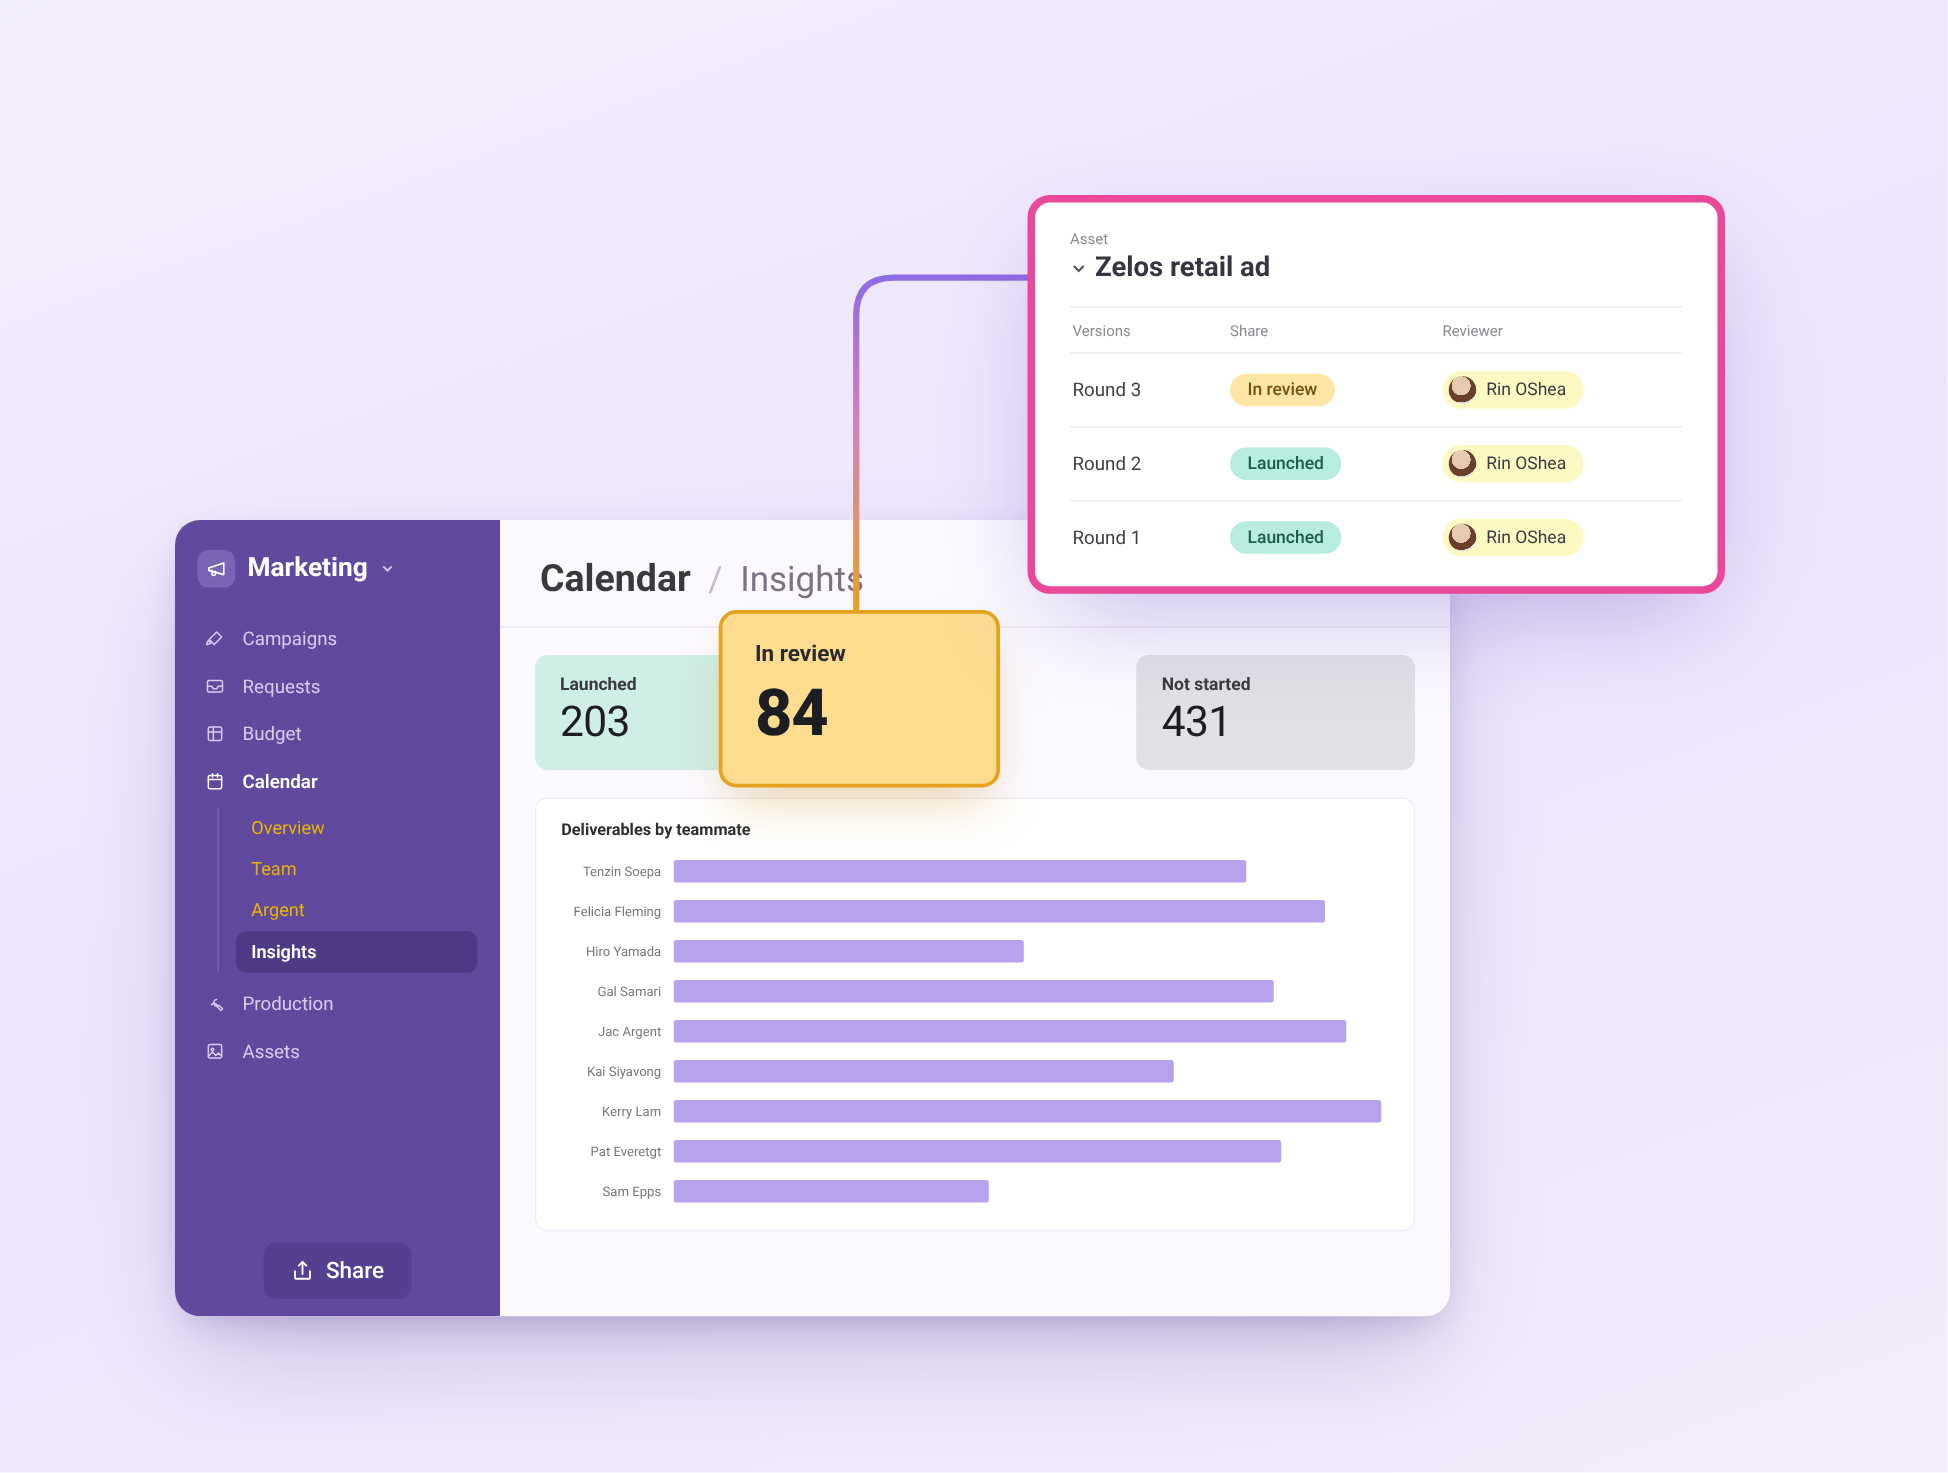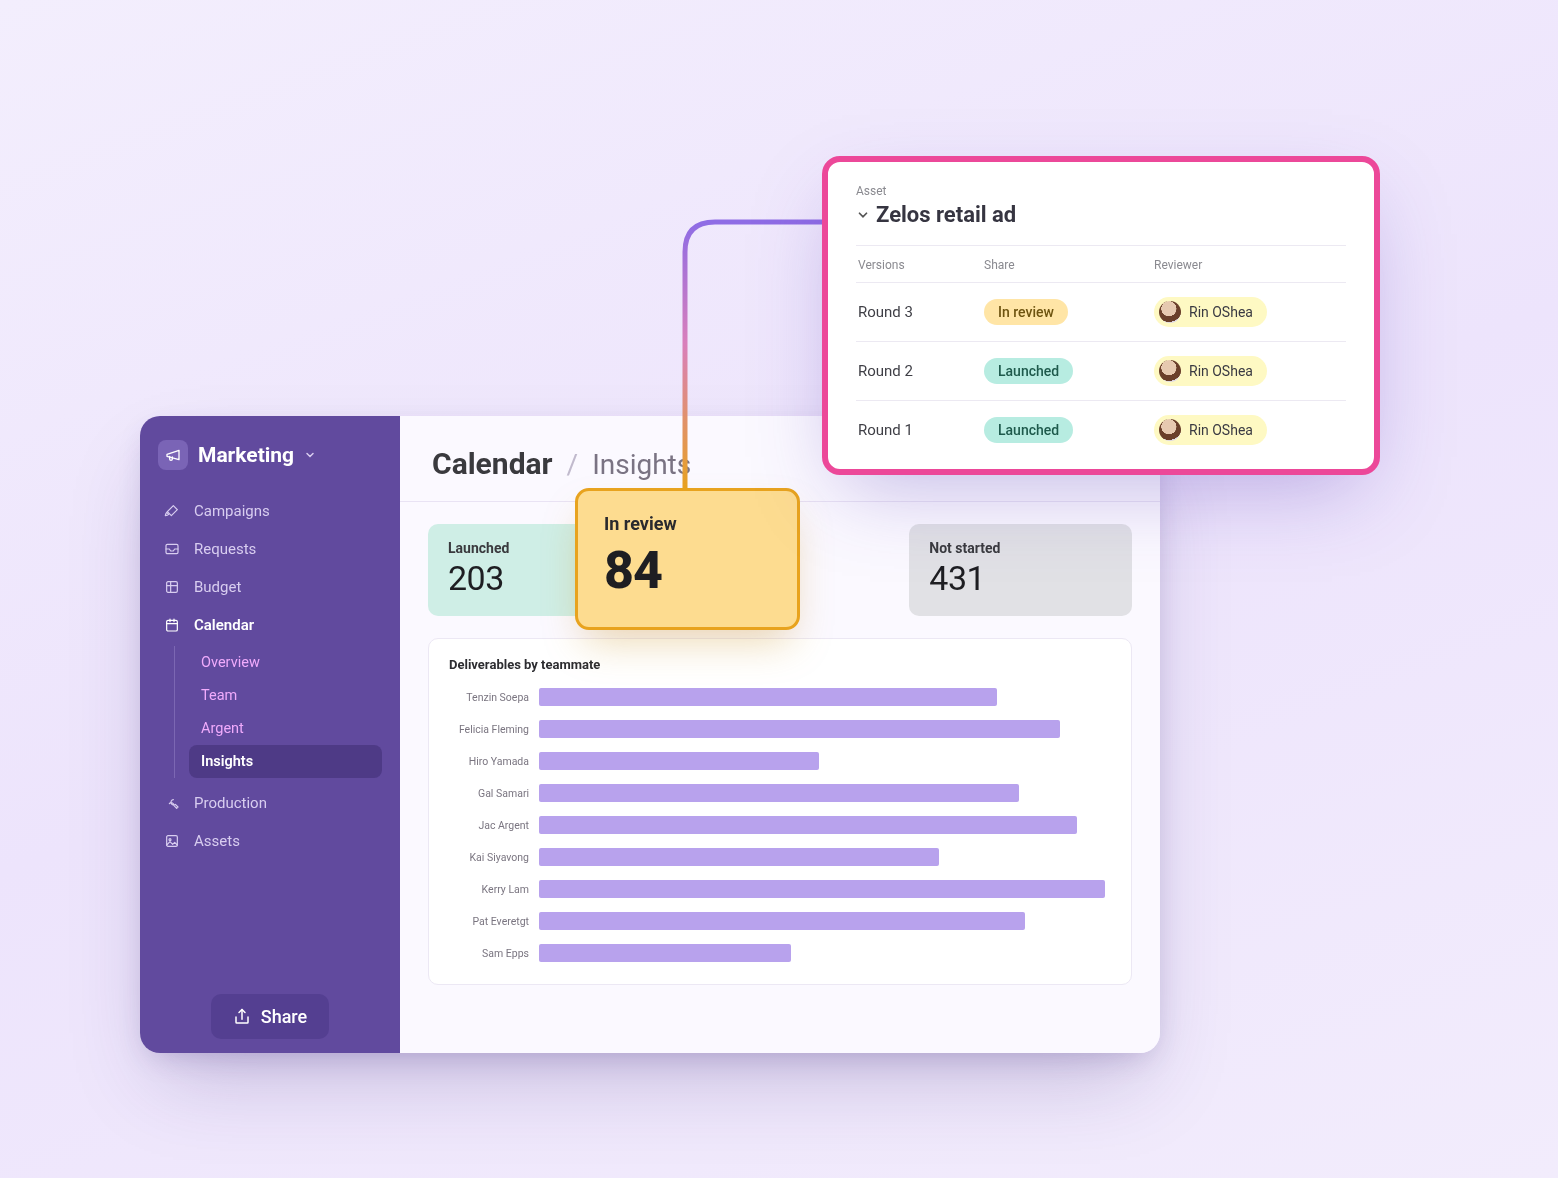"Overview" .subnav-item { color: #f0abfc -> #eab308 }
